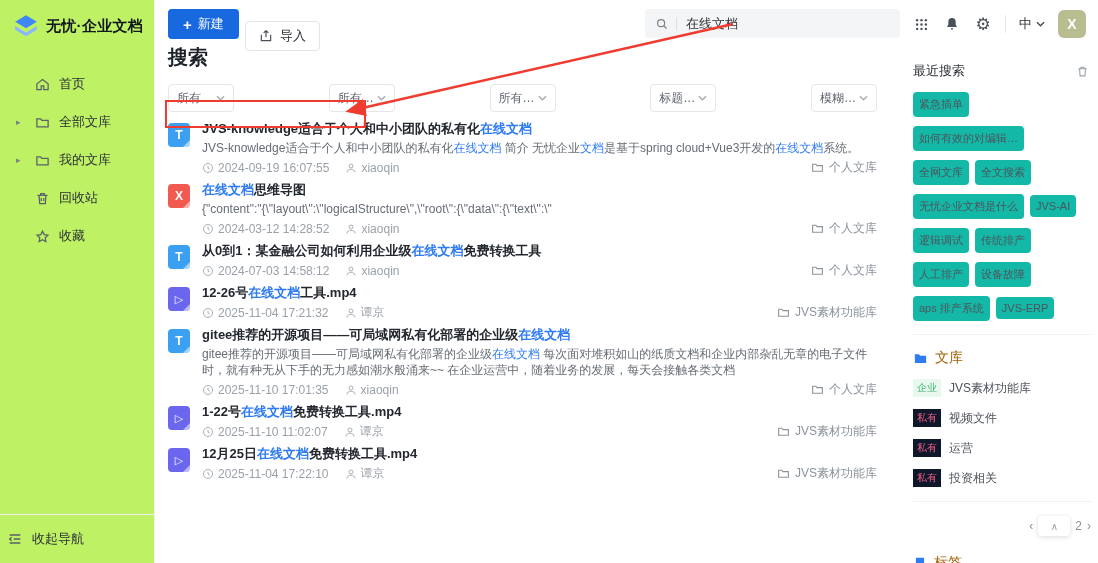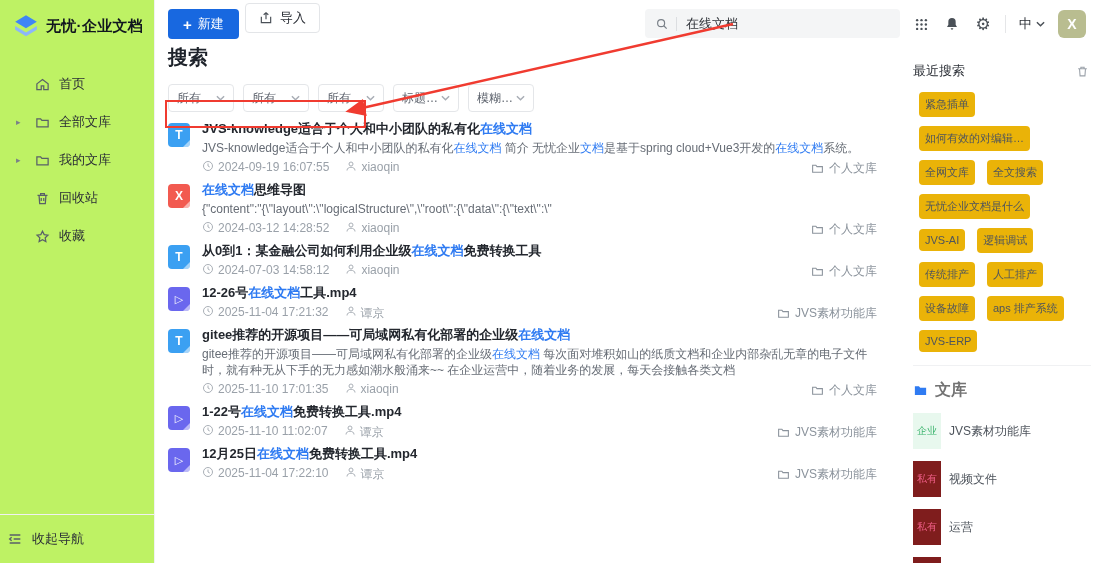"导入" .btn-import { top: 3px -> 21px }
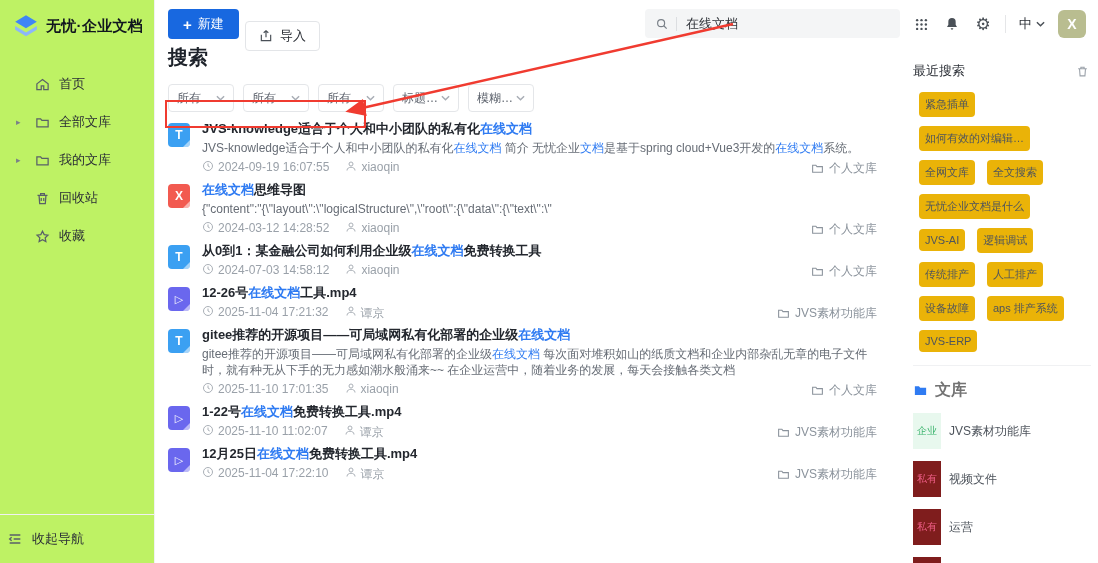"所有…" .filters { justify-content: none -> space-between }
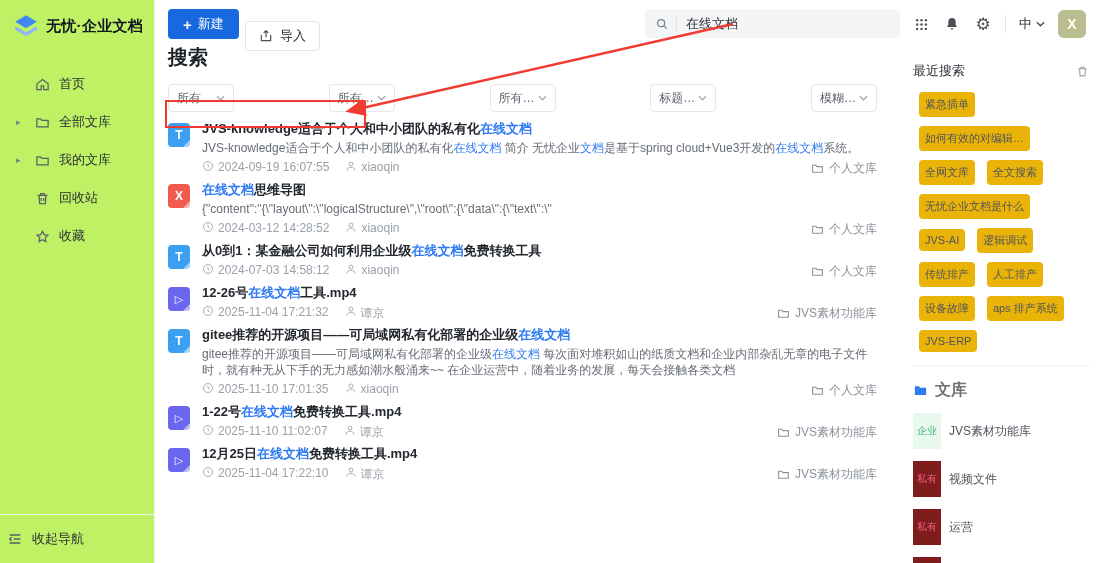"紧急插单" .pill { background: #eab308 -> #14b8a6; margin: 0 6px 9px 6px -> 0 6px 9px 0 }
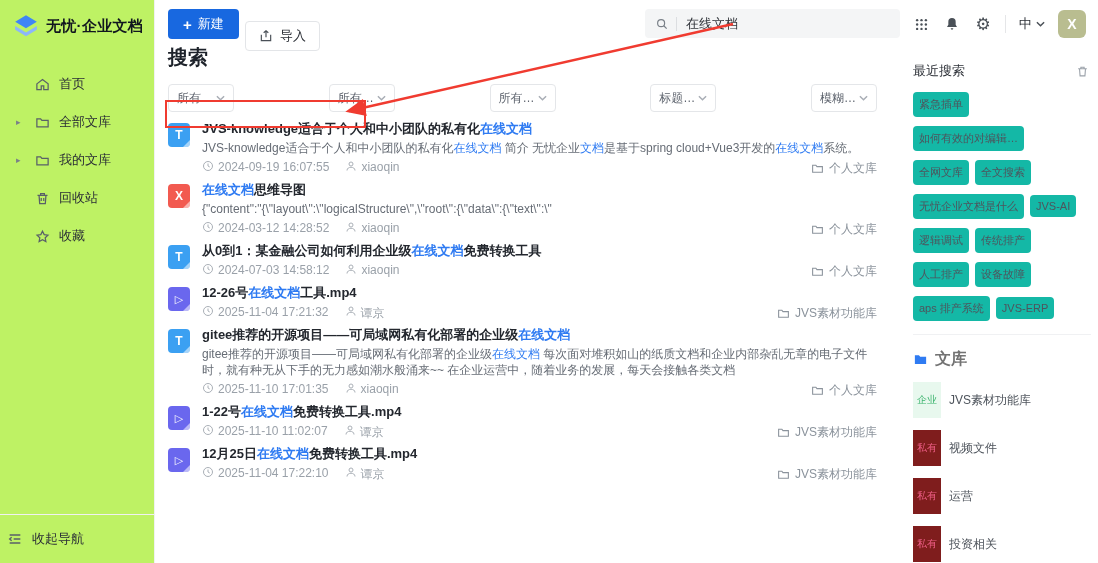"2024-09-19 16:07:55" .rmeta { align-items: flex-start -> center }
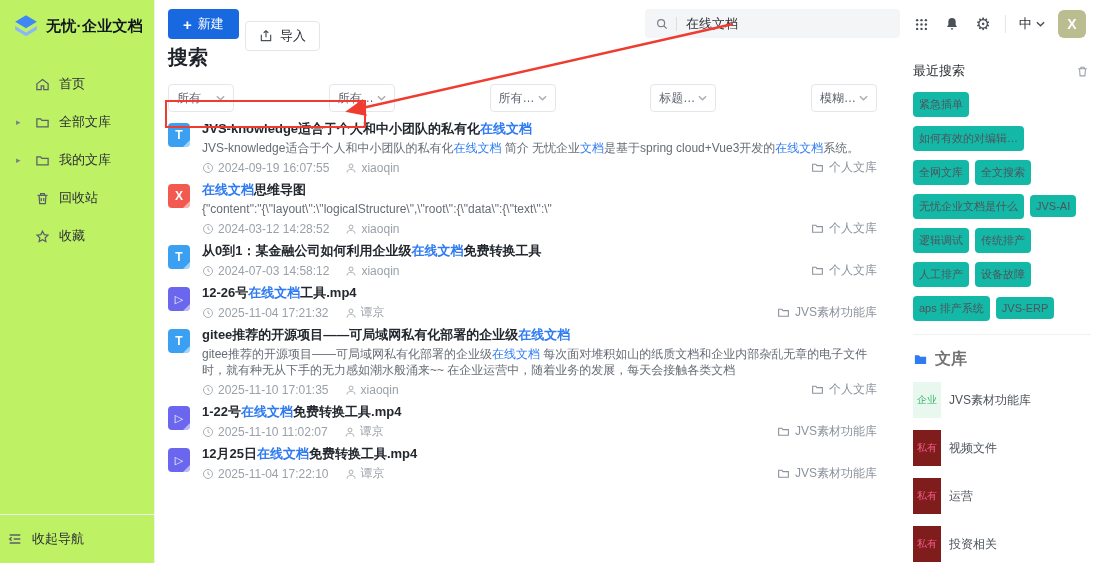"文库" .sec-head { color: #737373 -> #a16207; font-size: 16px -> 14px; font-weight: bold -> normal }
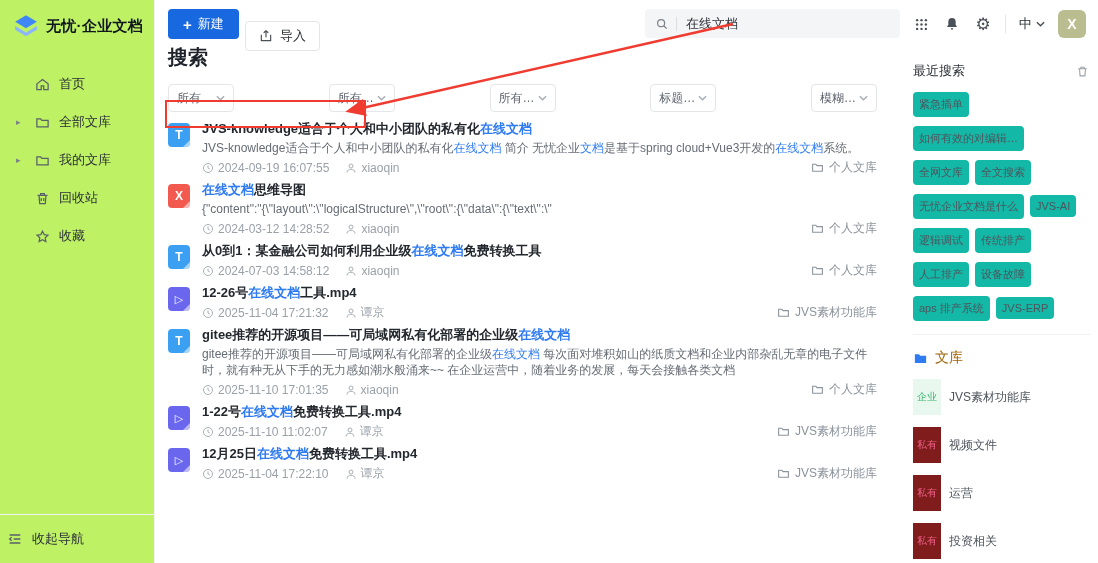"企业" .badge { padding: 11px 4px -> 2px 4px }
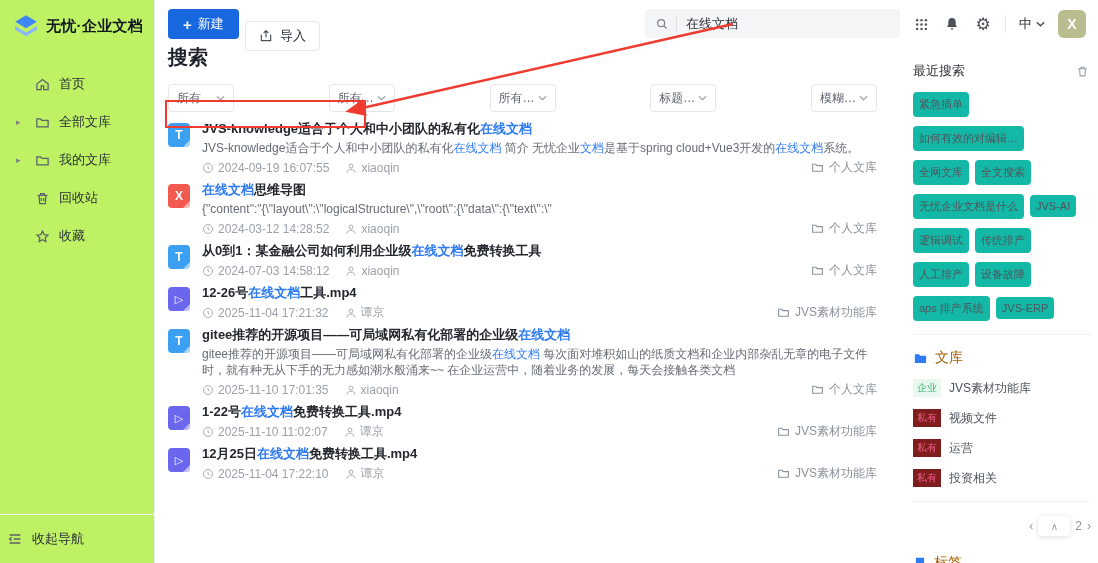"私有" .badge.m-private { background: #7f1d1d -> #0f172a }
